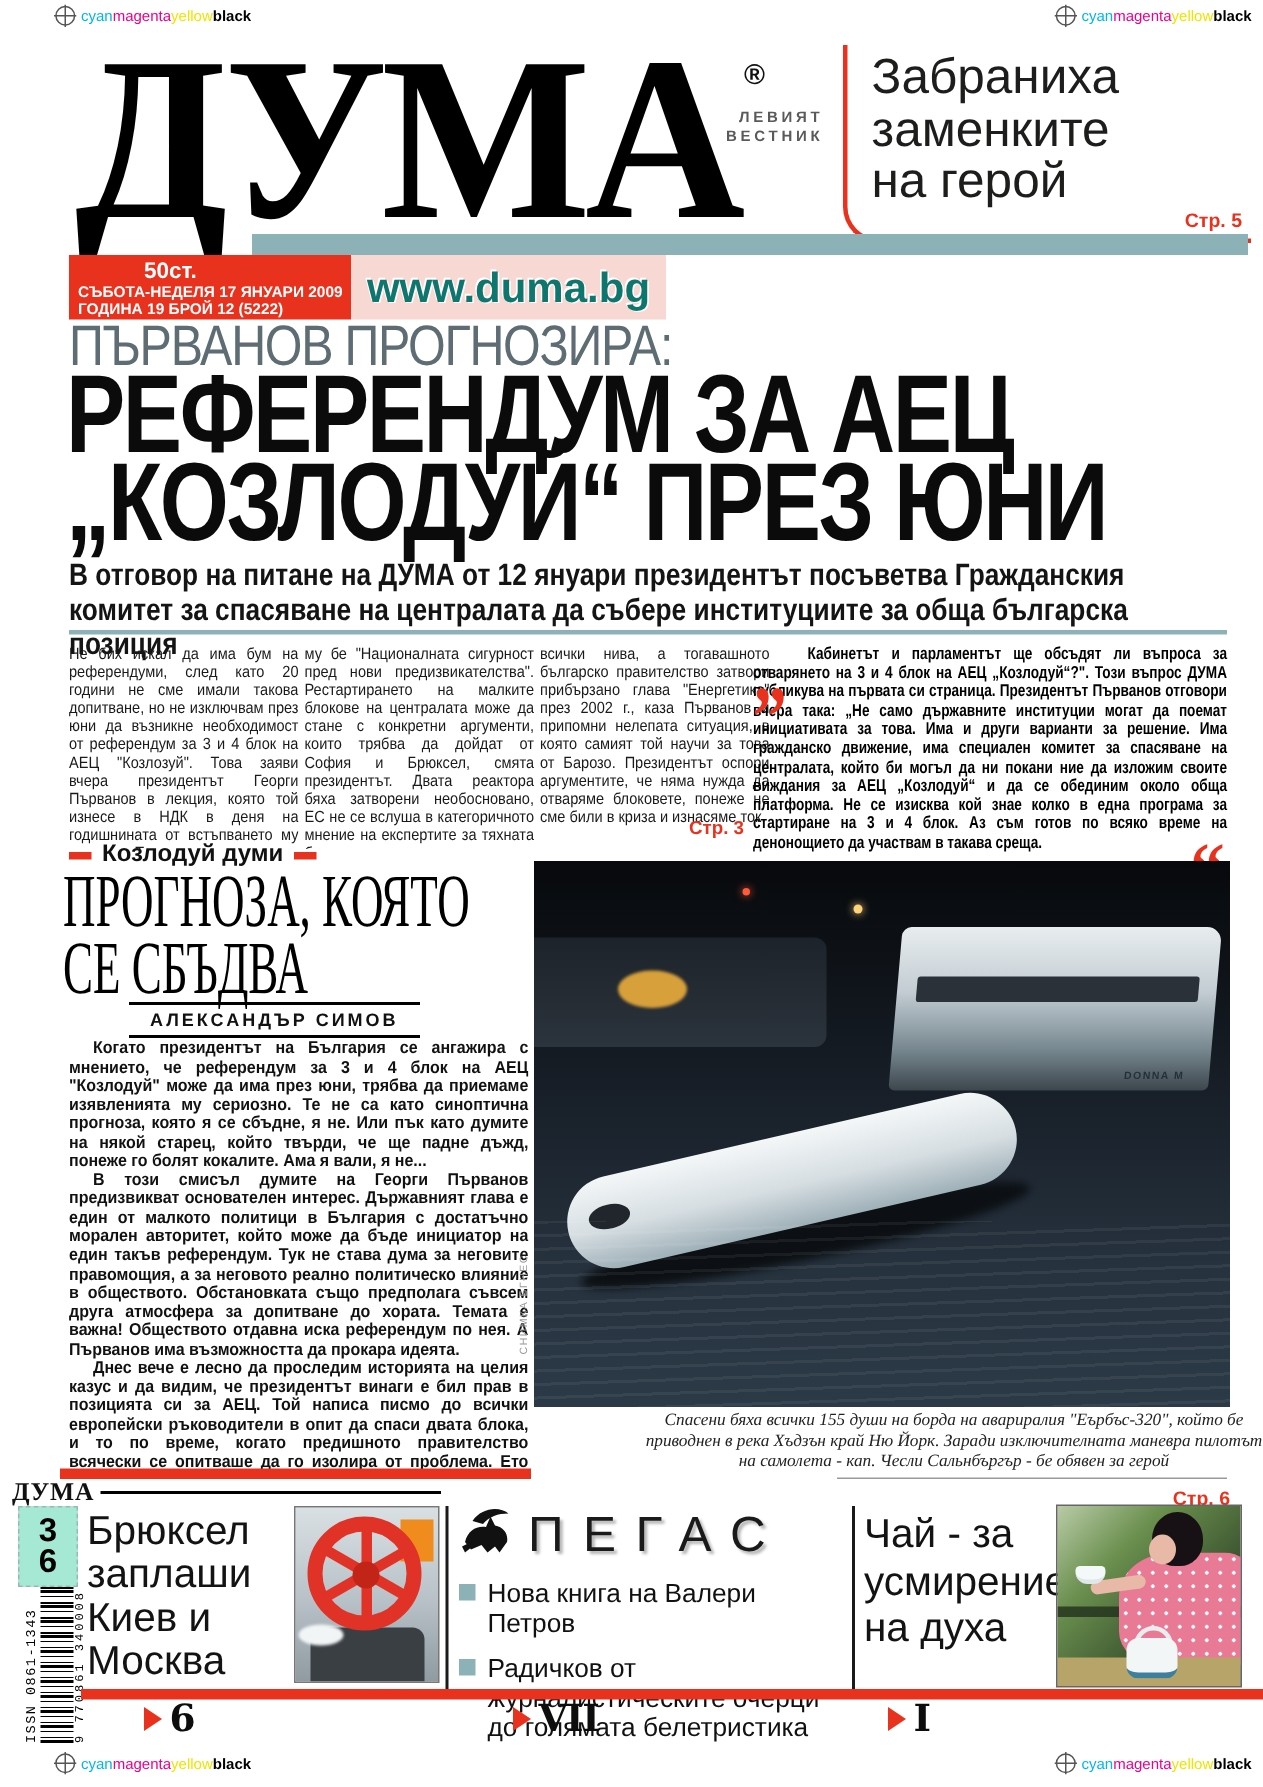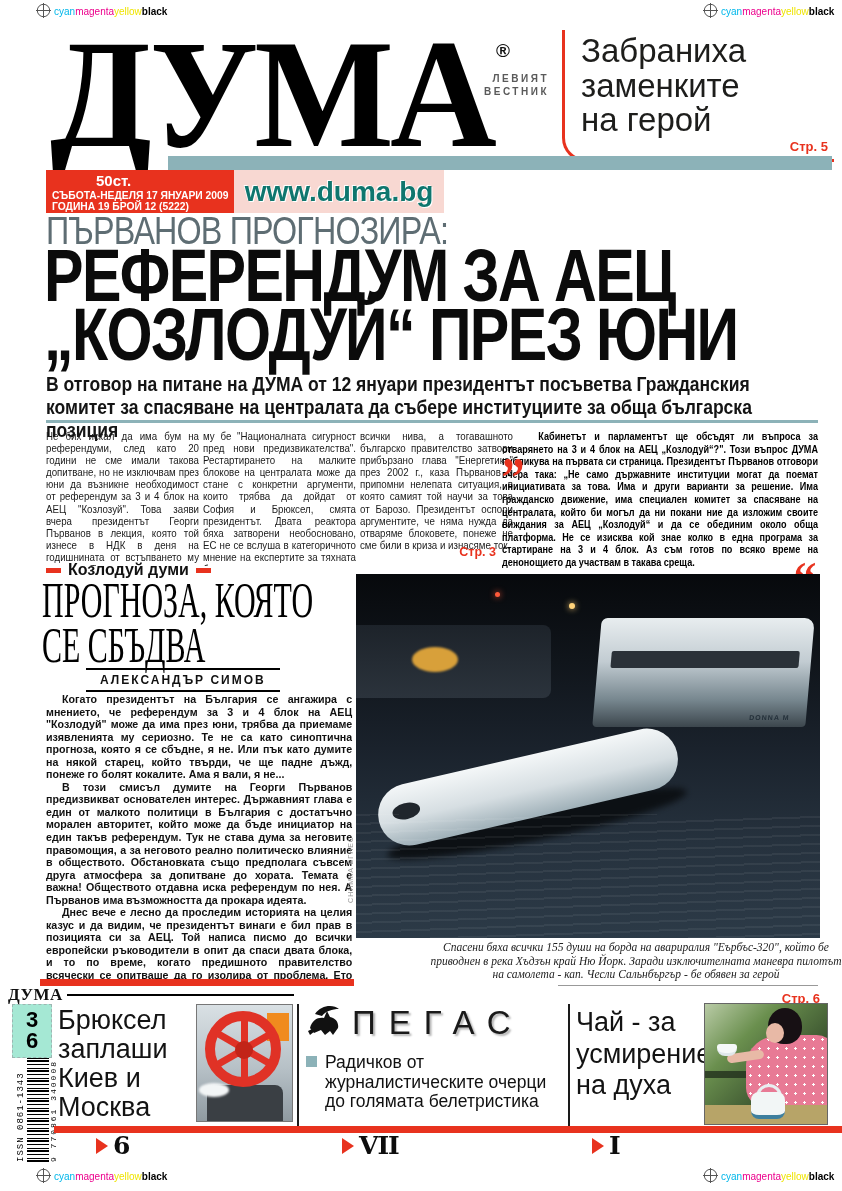"Нова книга на Валери Петров" div.pegas-item { html: none -> <div> <span></span> <span>Нова книга на Валери Петров</span> </div> }
